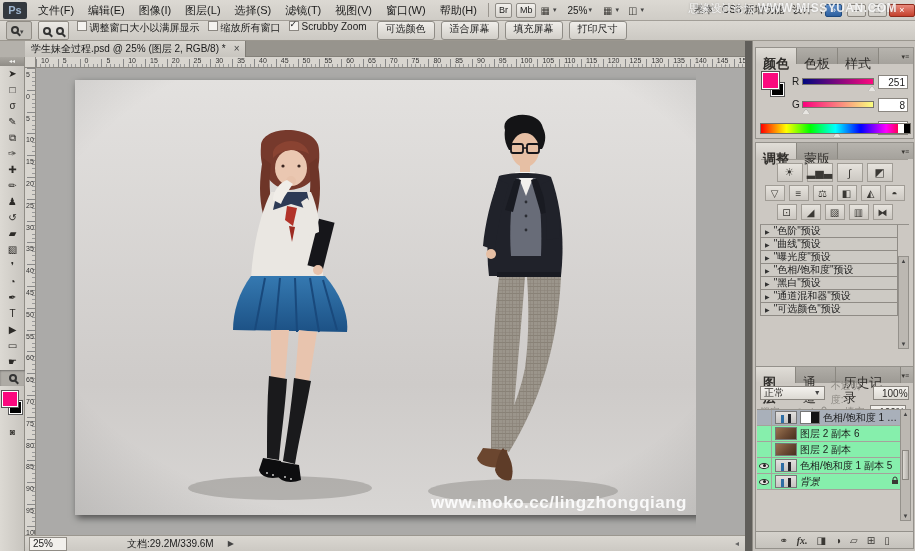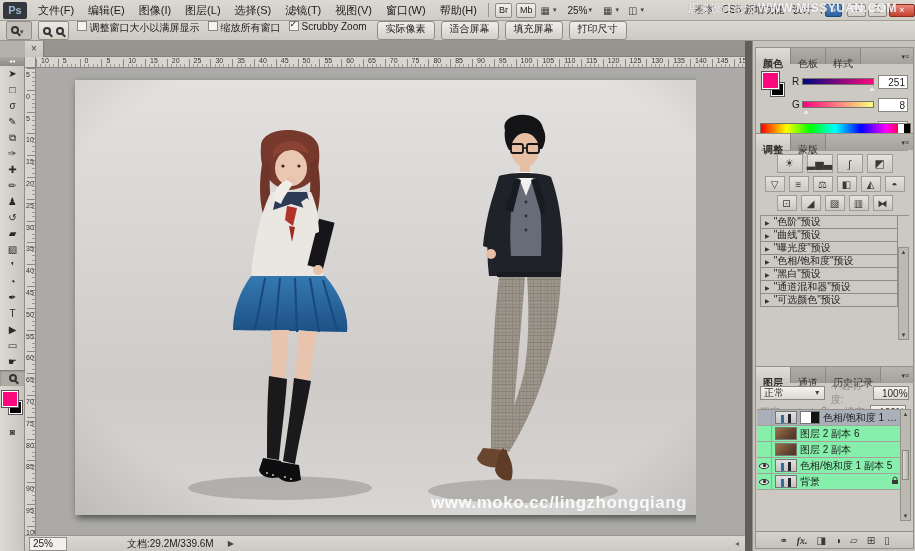"实际像素" span.obtn { text: 实际像素 -> 可选颜色 }
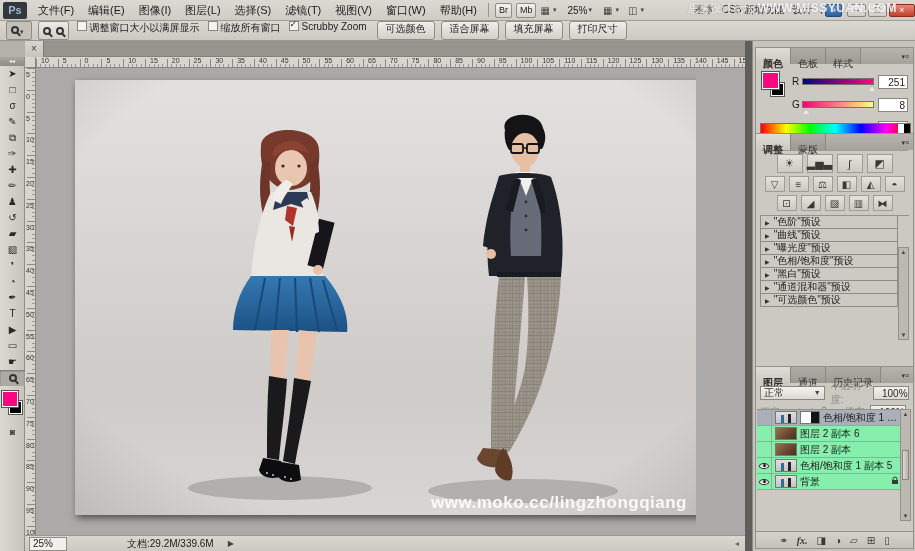"学生妹全过程.psd @ 25% (图层 2," span { html: none -> <span>学生妹全过程.psd @ 25% (图层 2, RGB/8) *</span> }
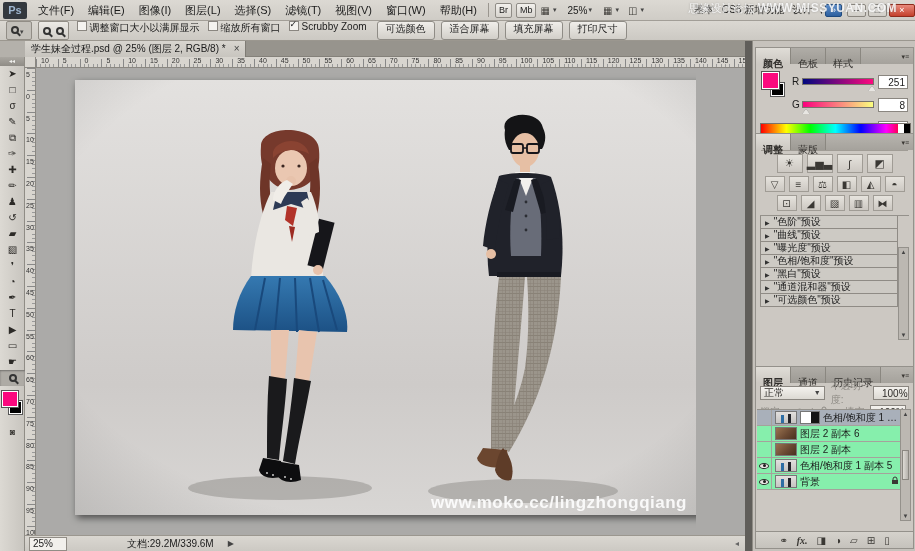"颜色" .ptab { font-size: 10px -> 13px }
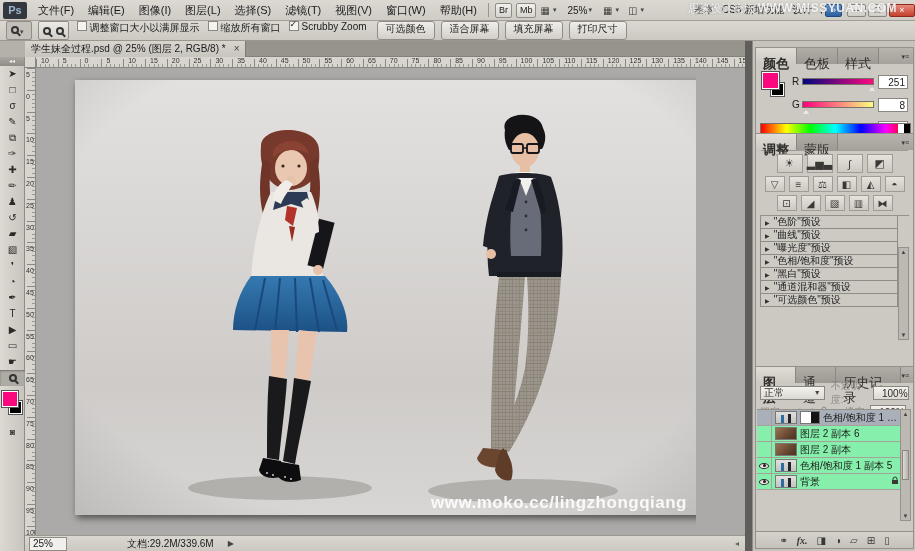"调整" div.panel { top: 92px -> 101px }
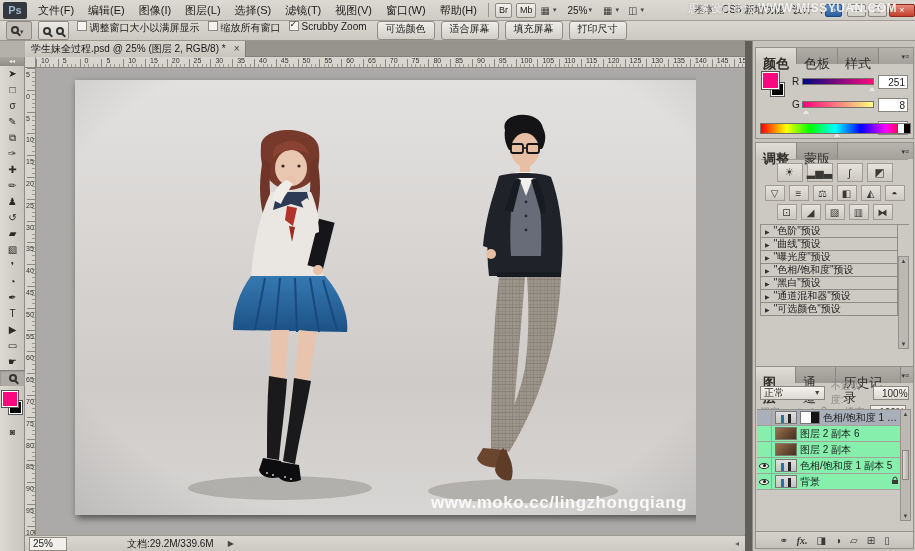"背景" .ital { font-style: none -> italic }
